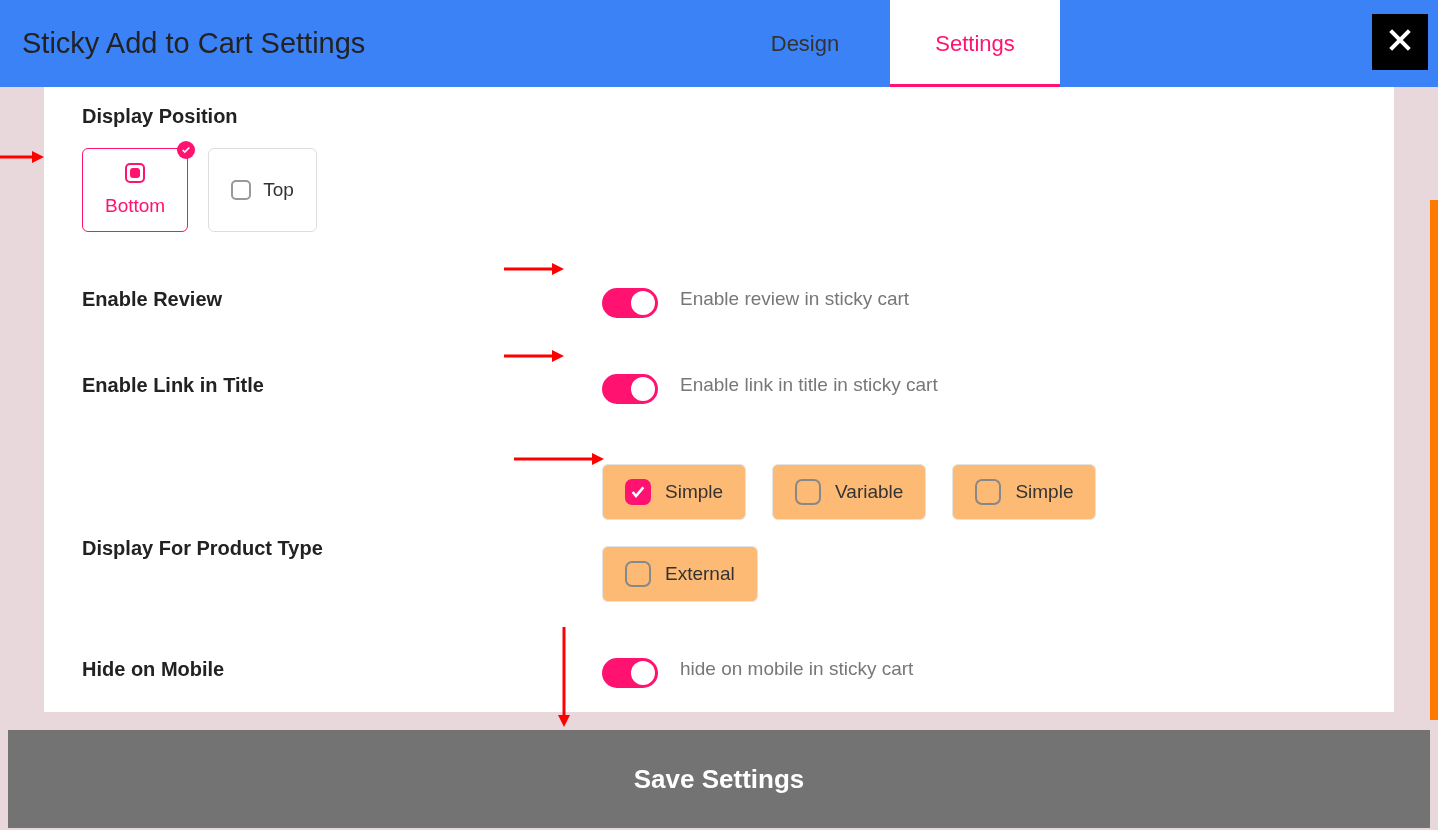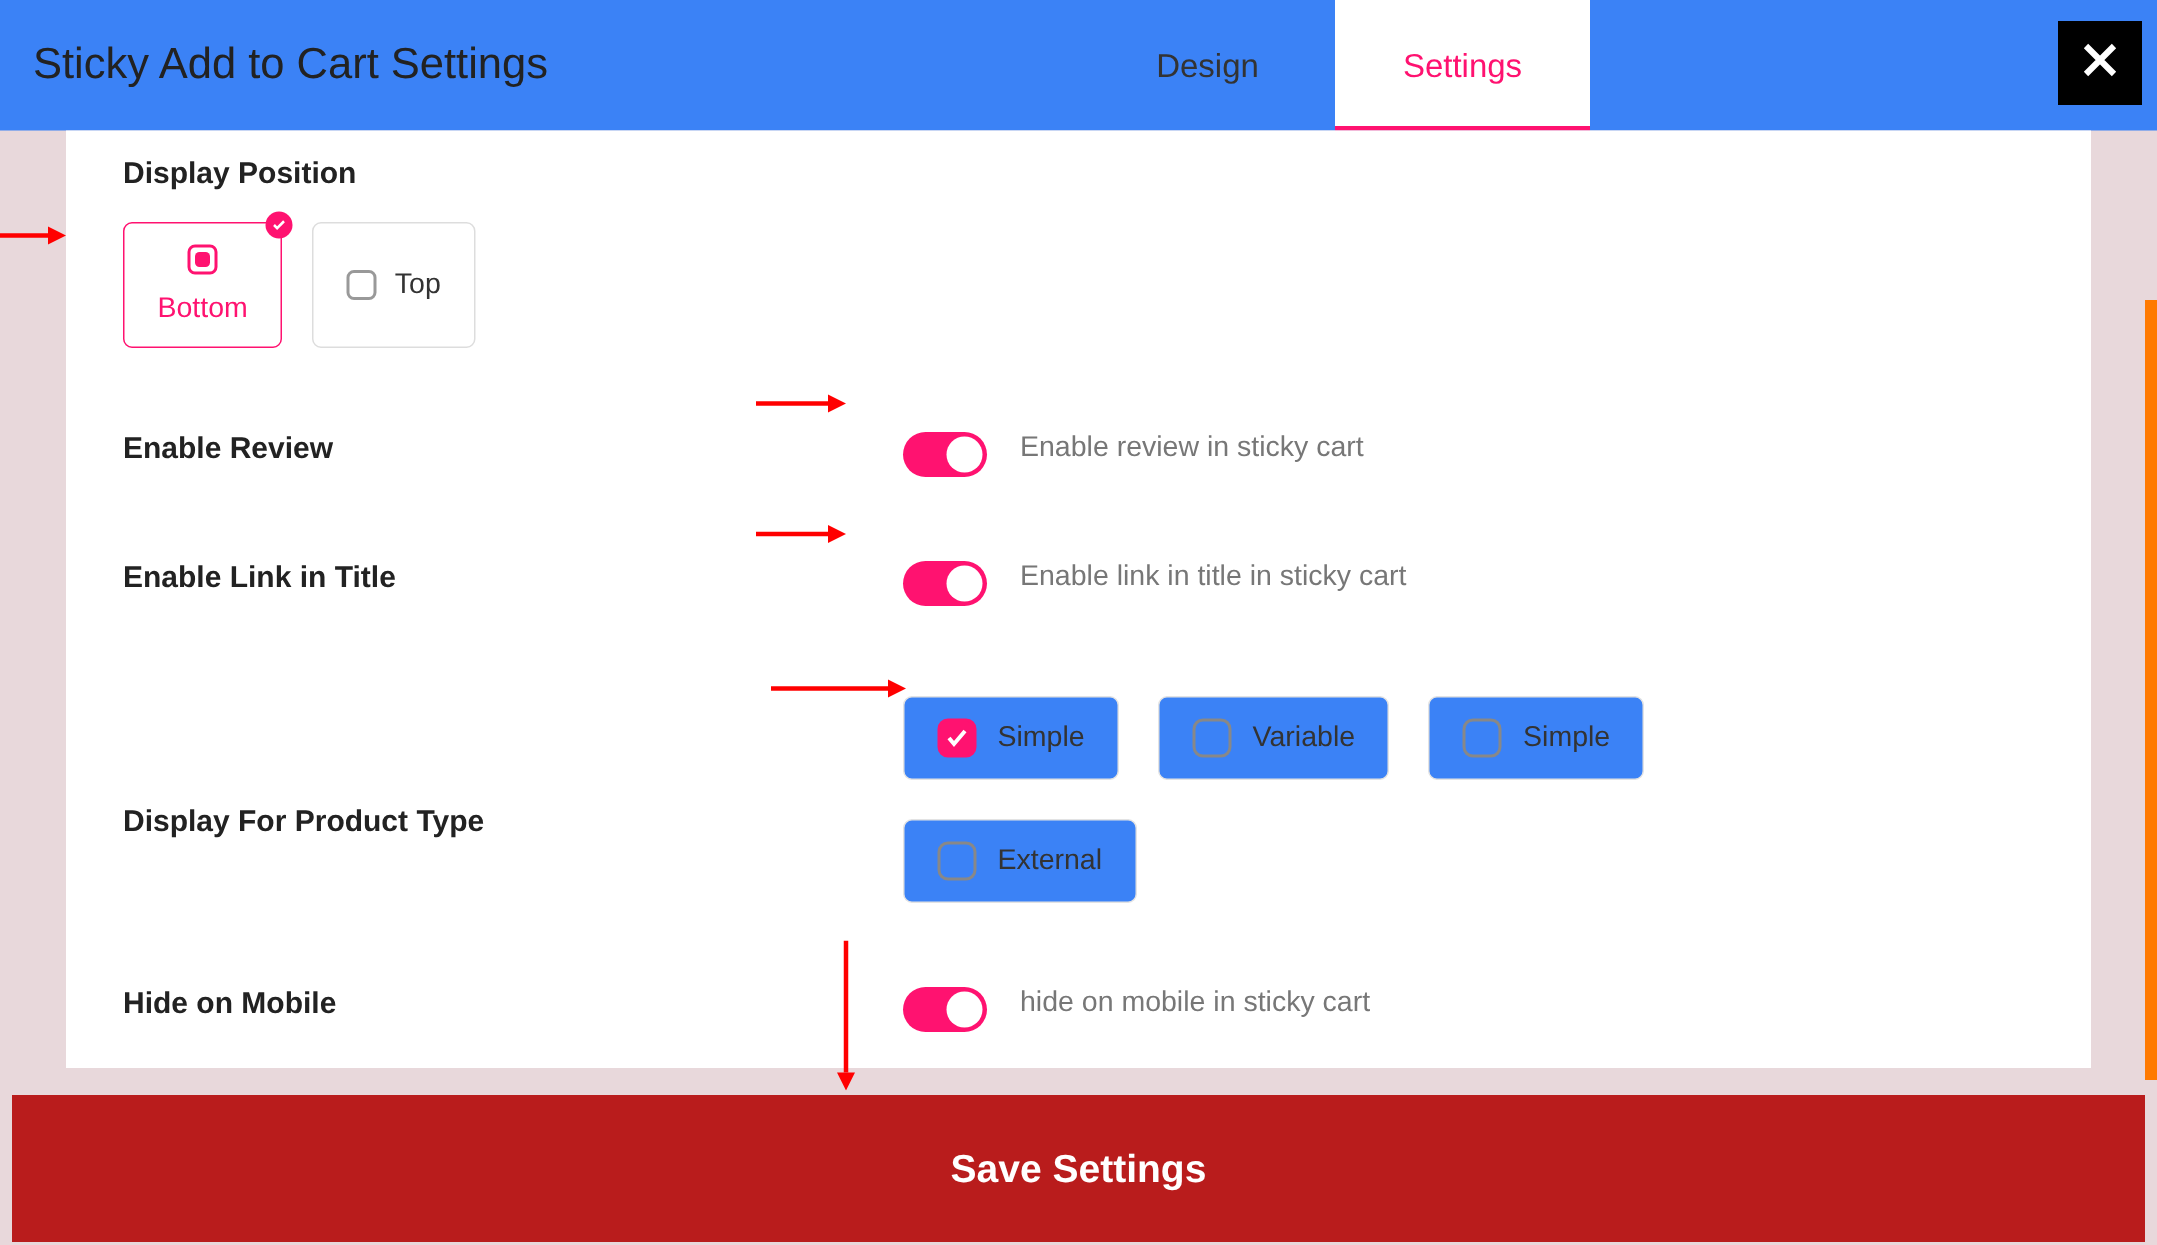"Simple" .ptype-opt { background: #3b82f6 -> #fdba74 }
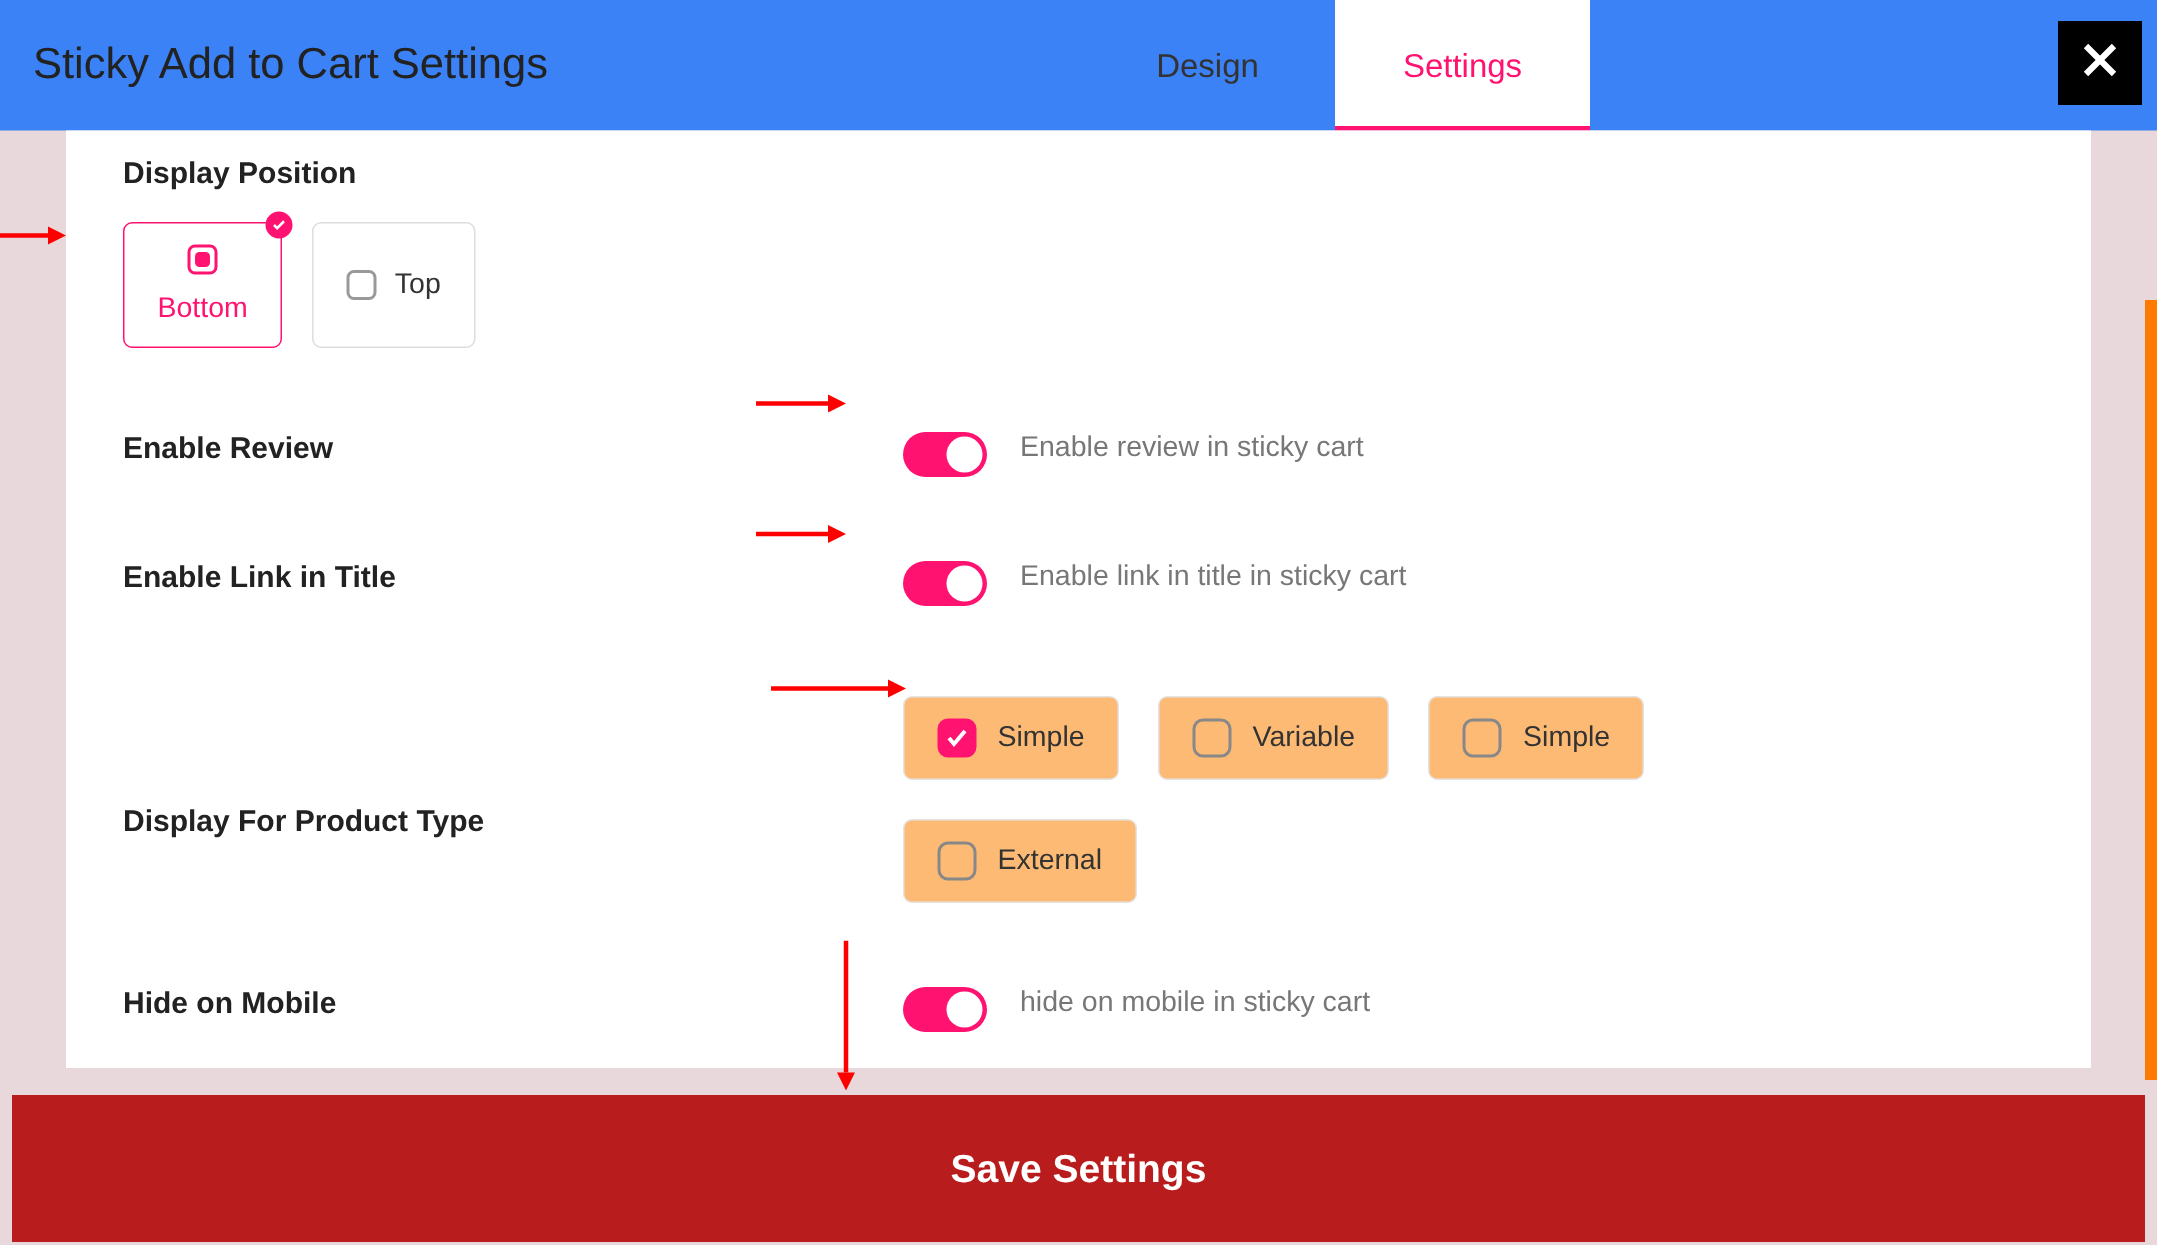"Save Settings" .save-bar { background: #b91c1c -> #737373 }
